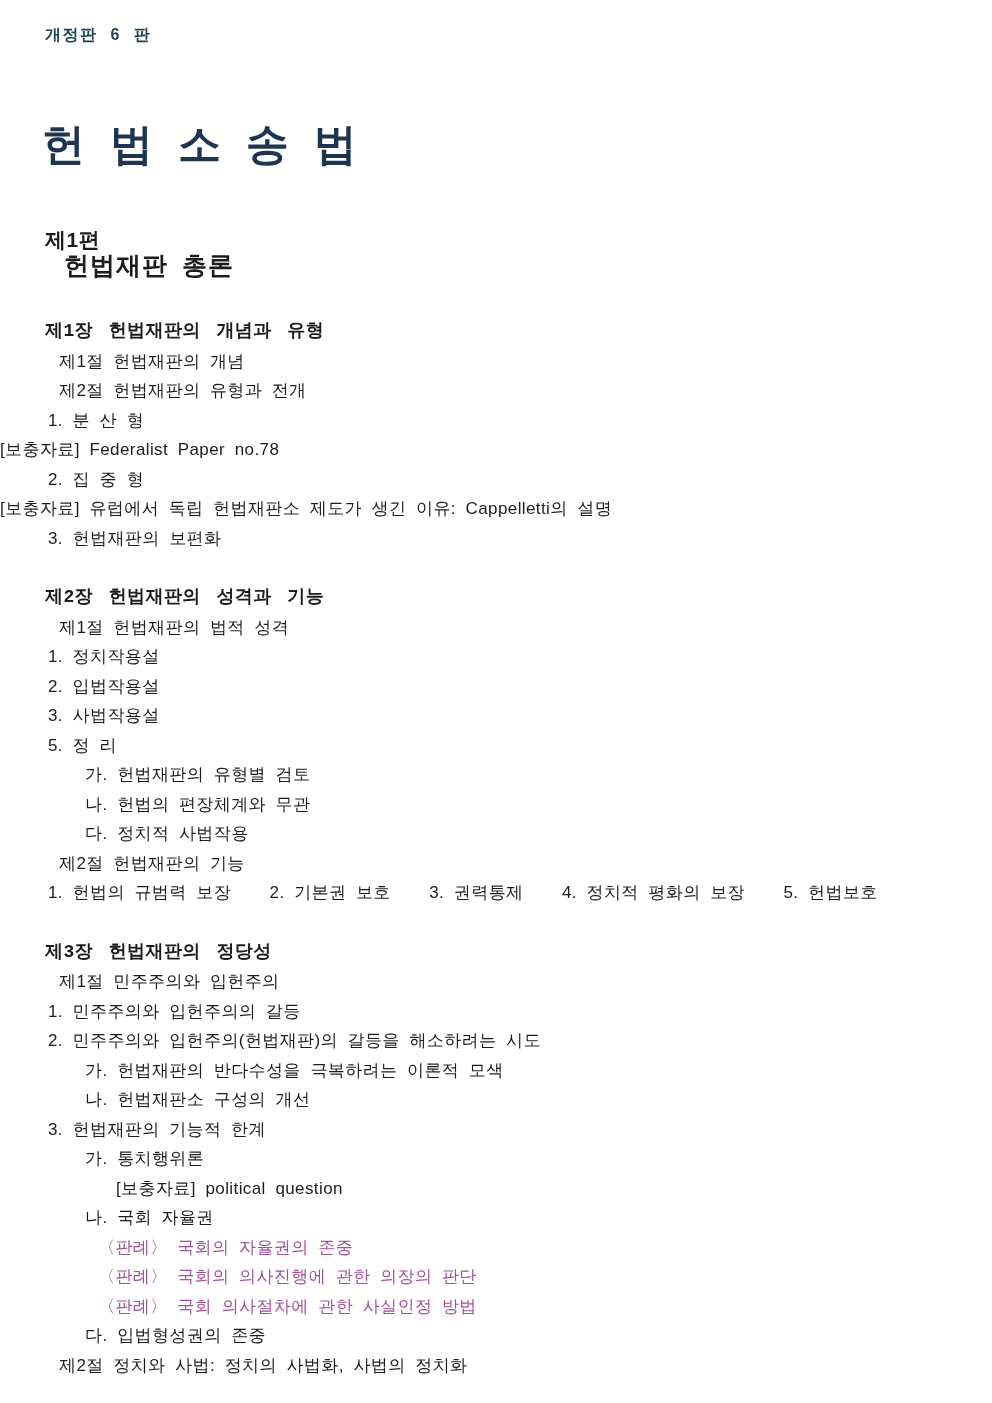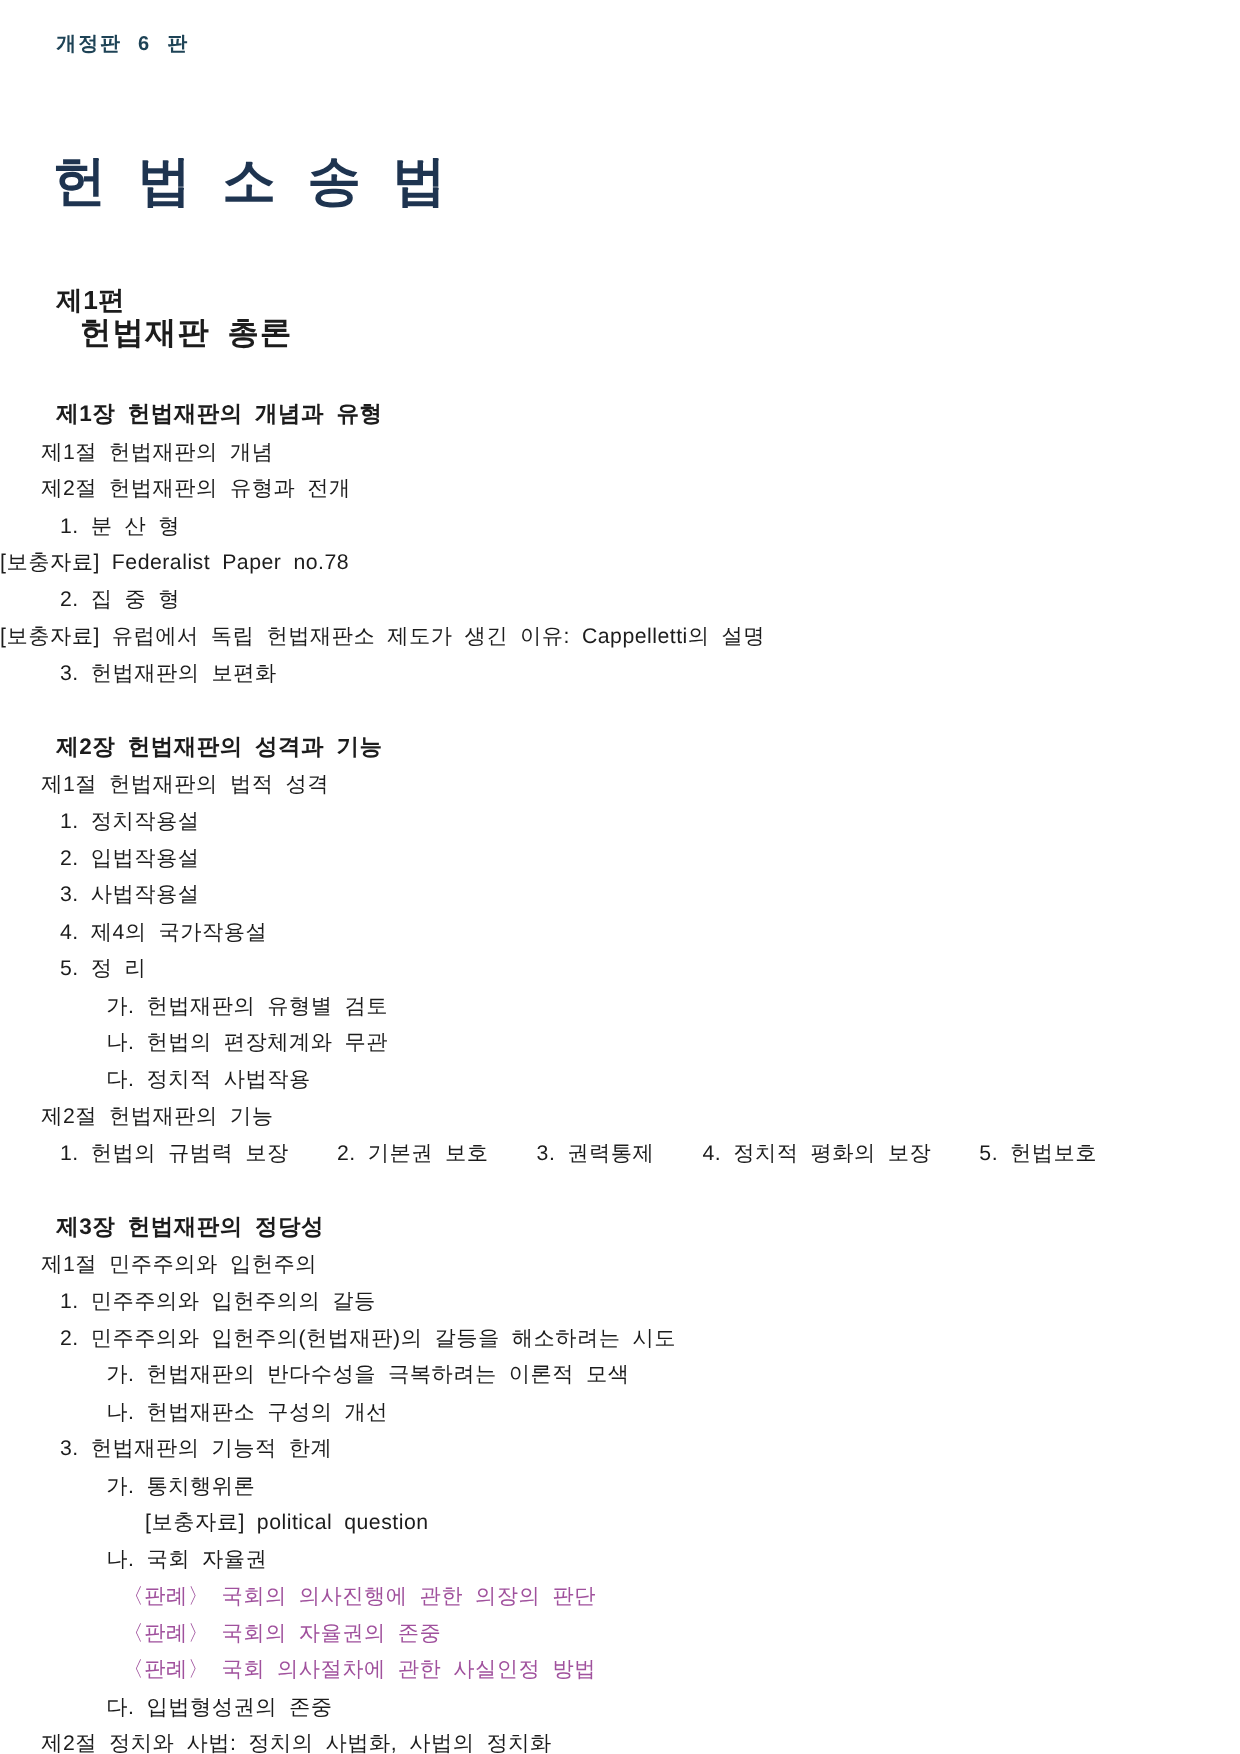"제1장 헌법재판의 개념과 유형" .line.chapter { font-family: none -> Liberation Mono, monospace }
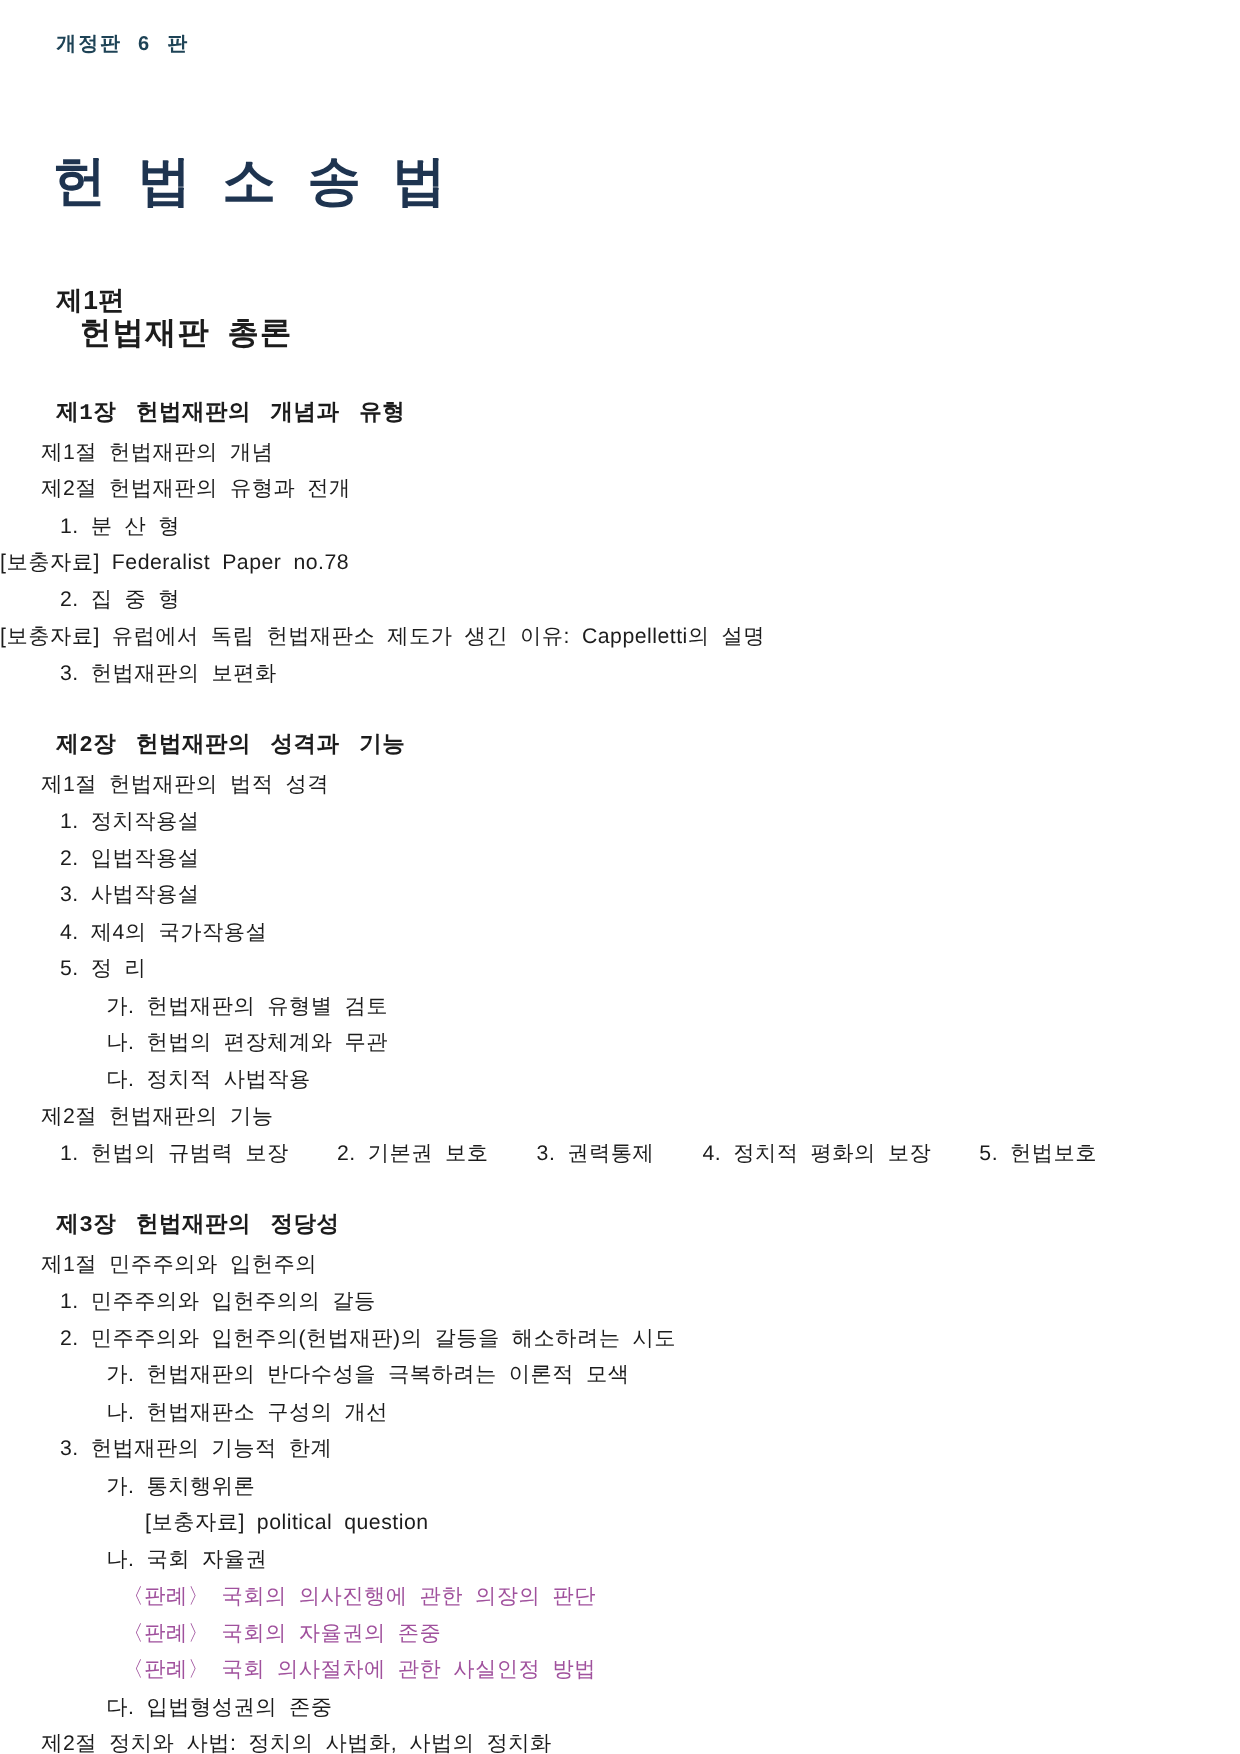"제1절 헌법재판의 개념" .line.section { padding-left: 33px -> 59px }
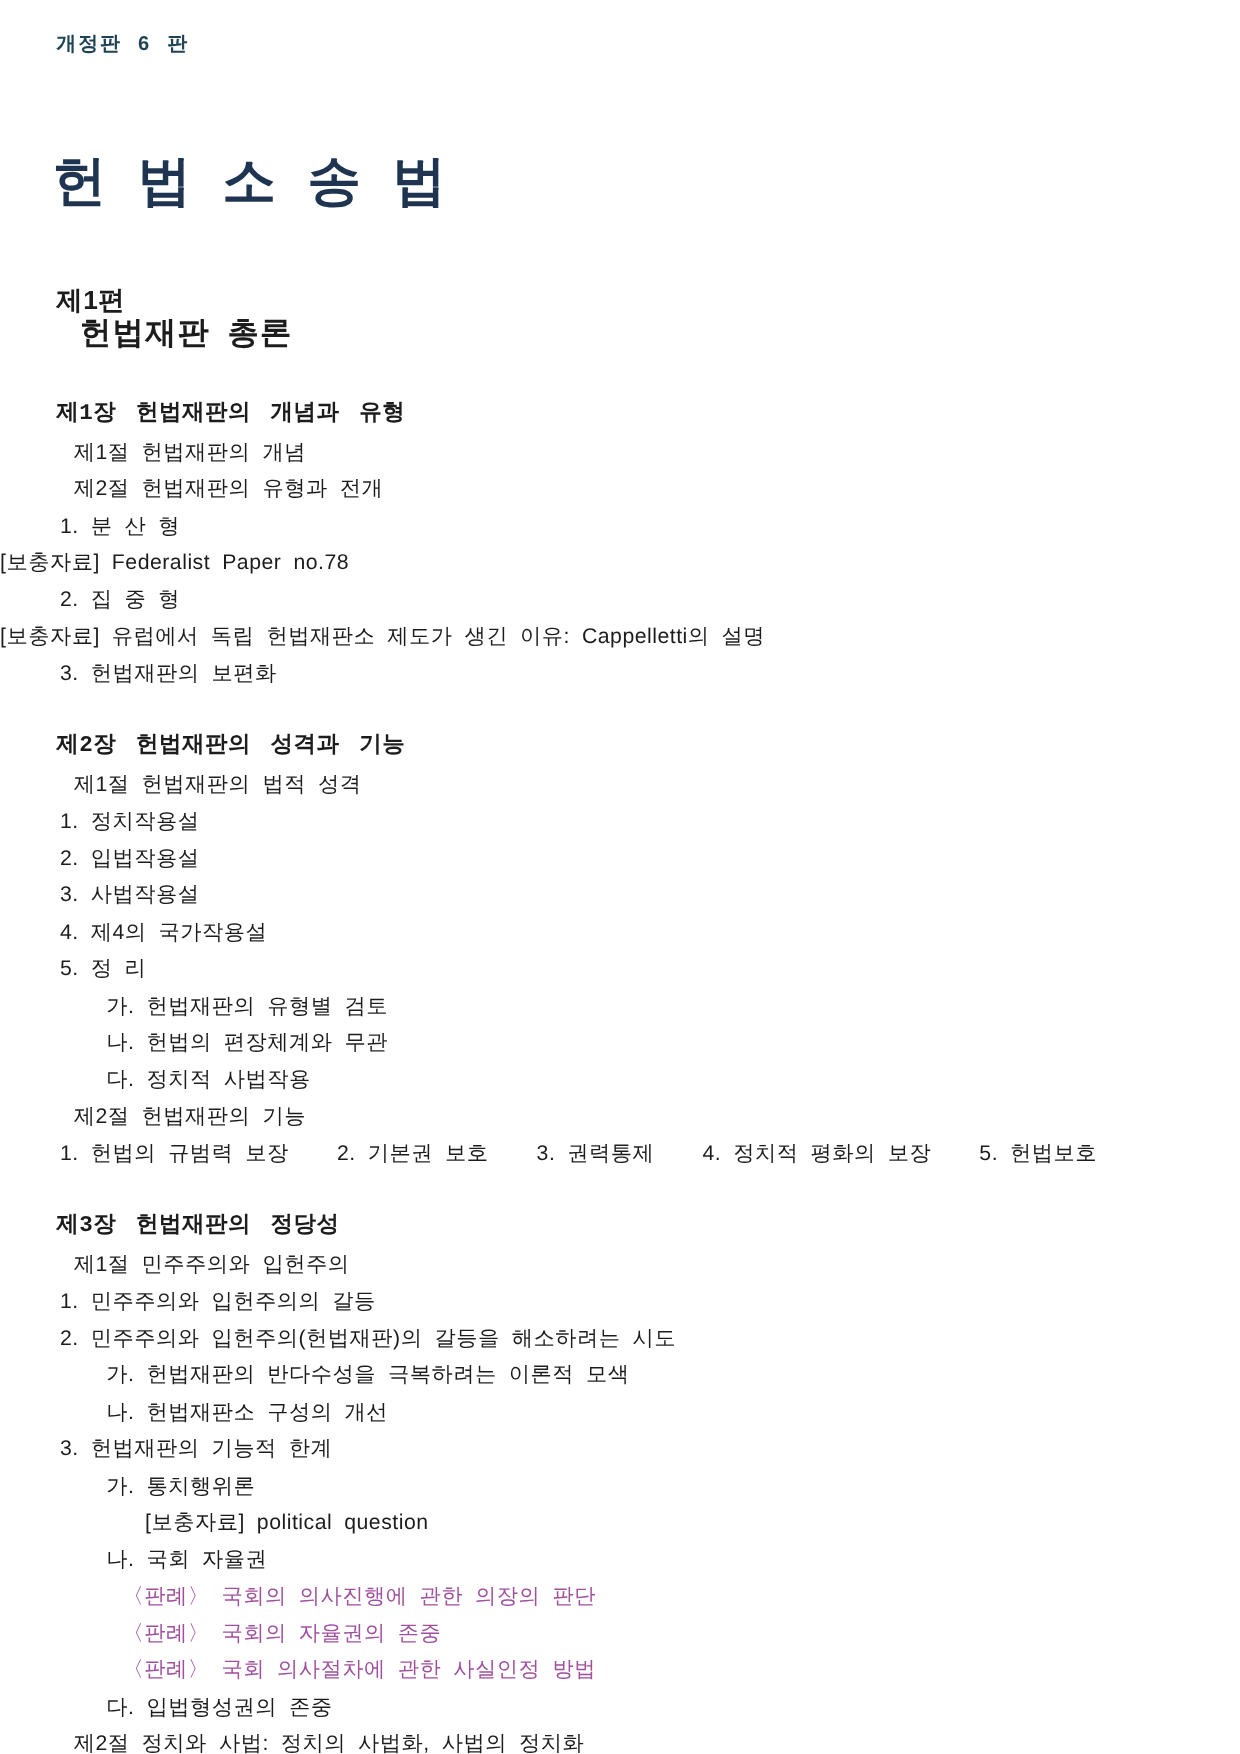"4. 제4의 국가작용설" div.line { html: <div>4. 제4의 국가작용설</div> -> none }
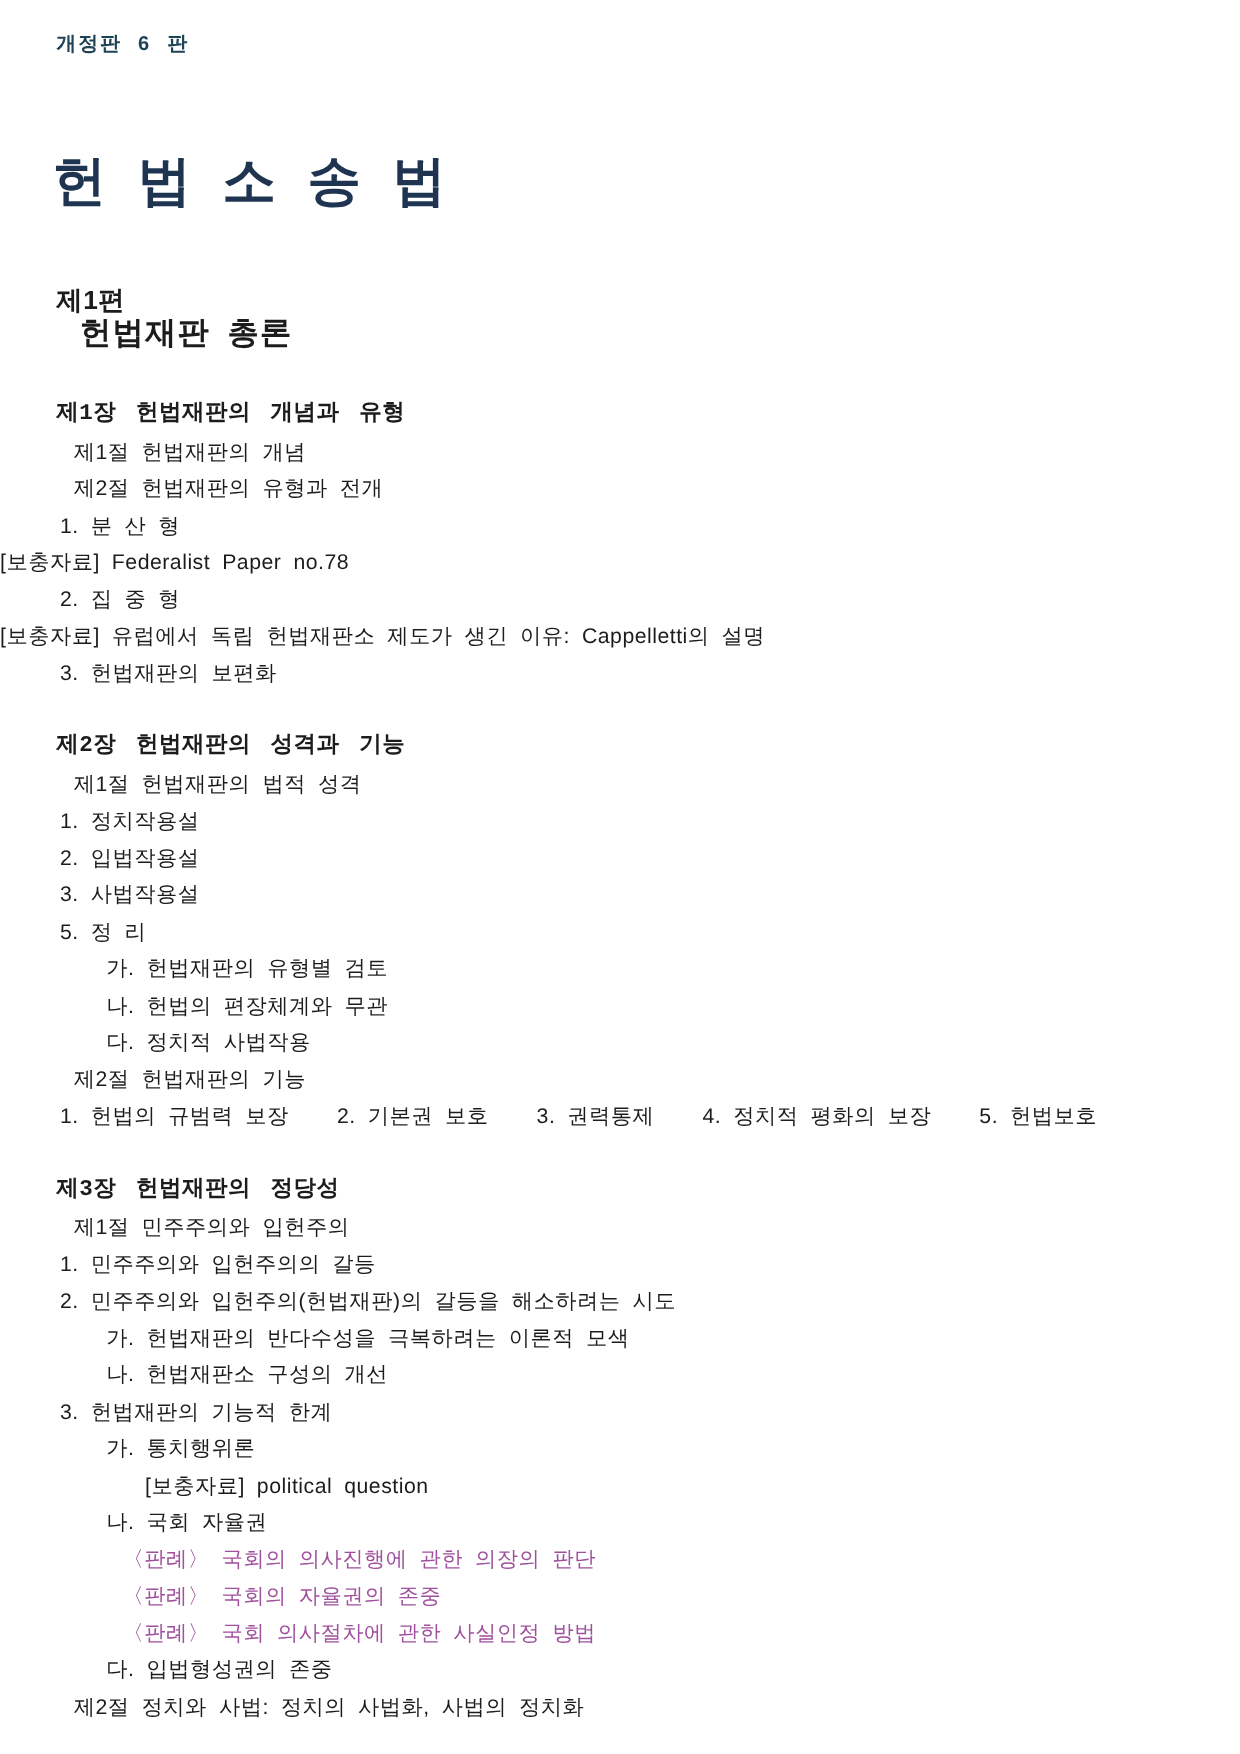"〈판례〉 국회의 의사진행에 관한 의장의" div.line { order: before "〈판례〉 국회의 자율권의 존중" -> after "〈판례〉 국회의 자율권의 존중" }
